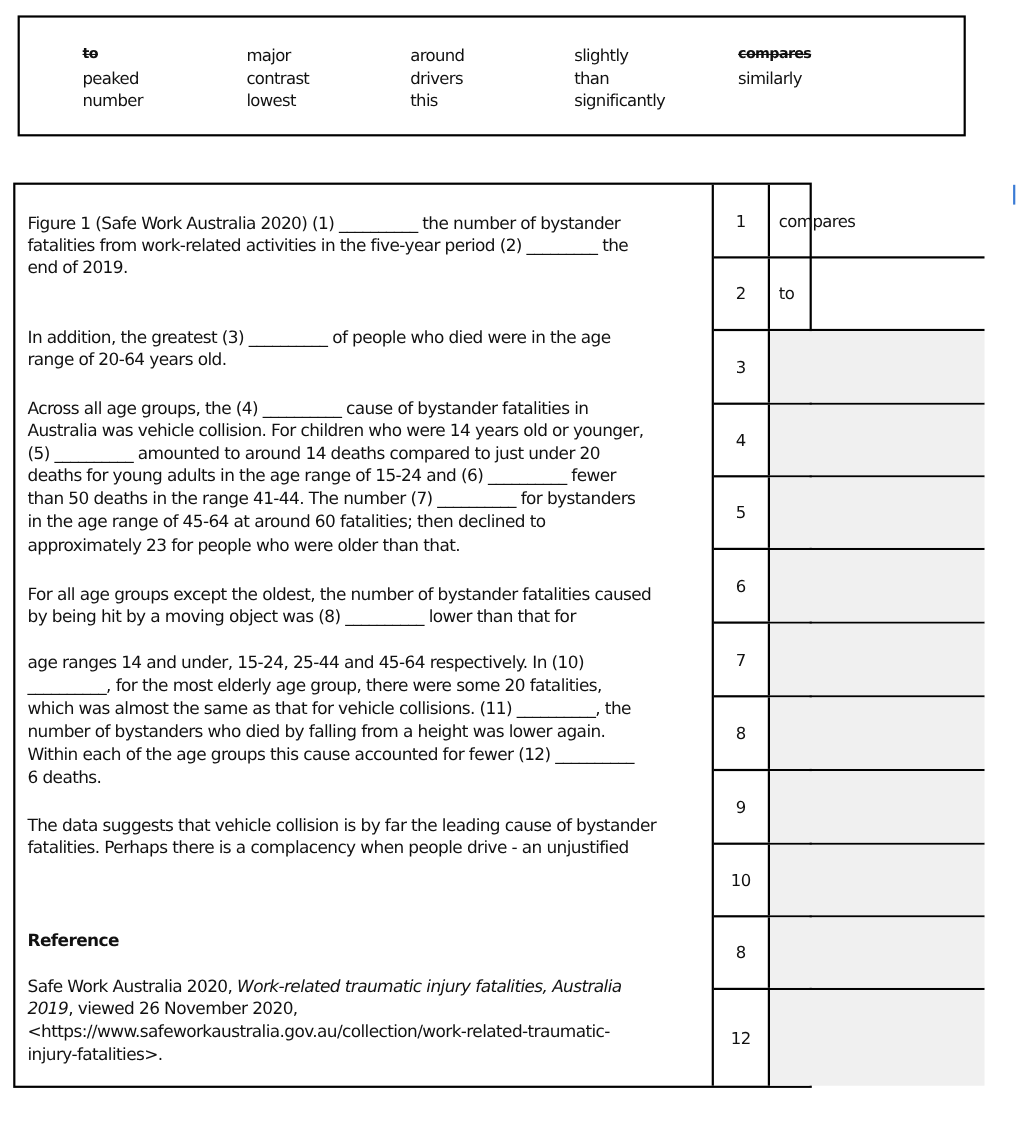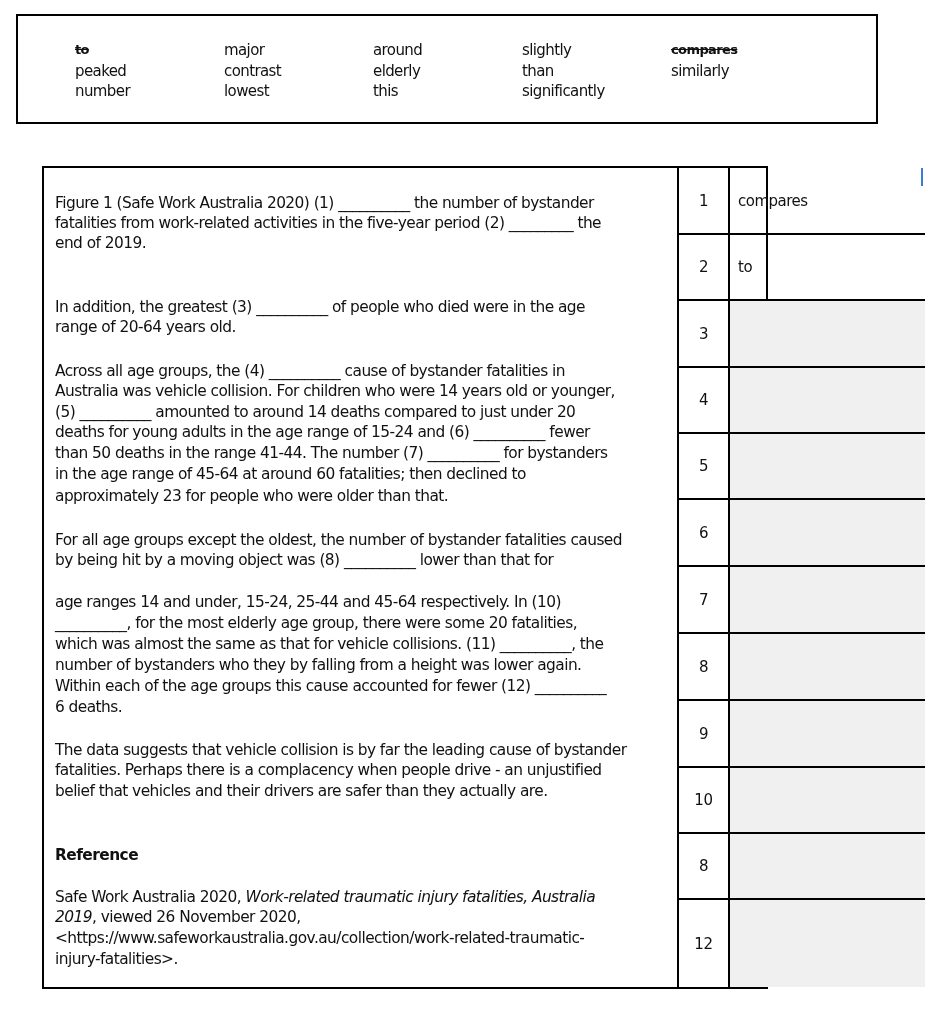"elderly" span.wb-word { text: elderly -> drivers }
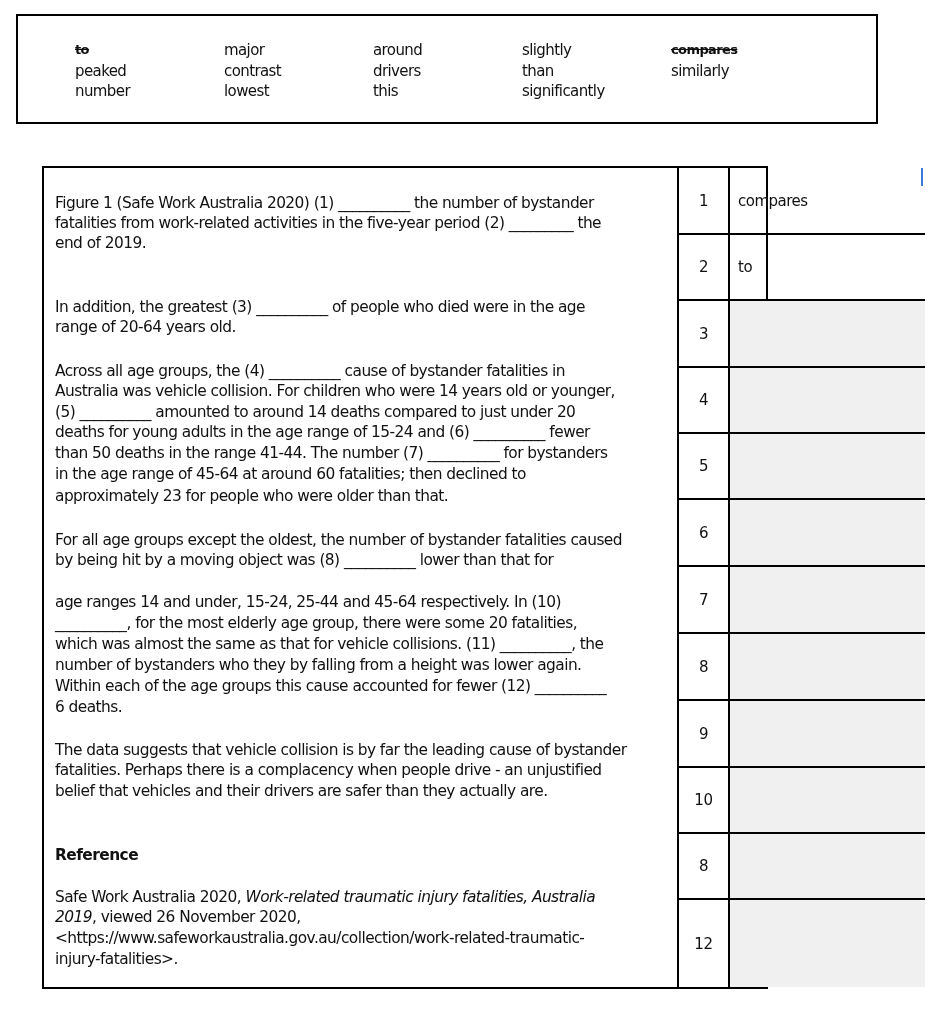"Figure 1 (Safe Work Australia" .main-table { left: 42px -> 12px }
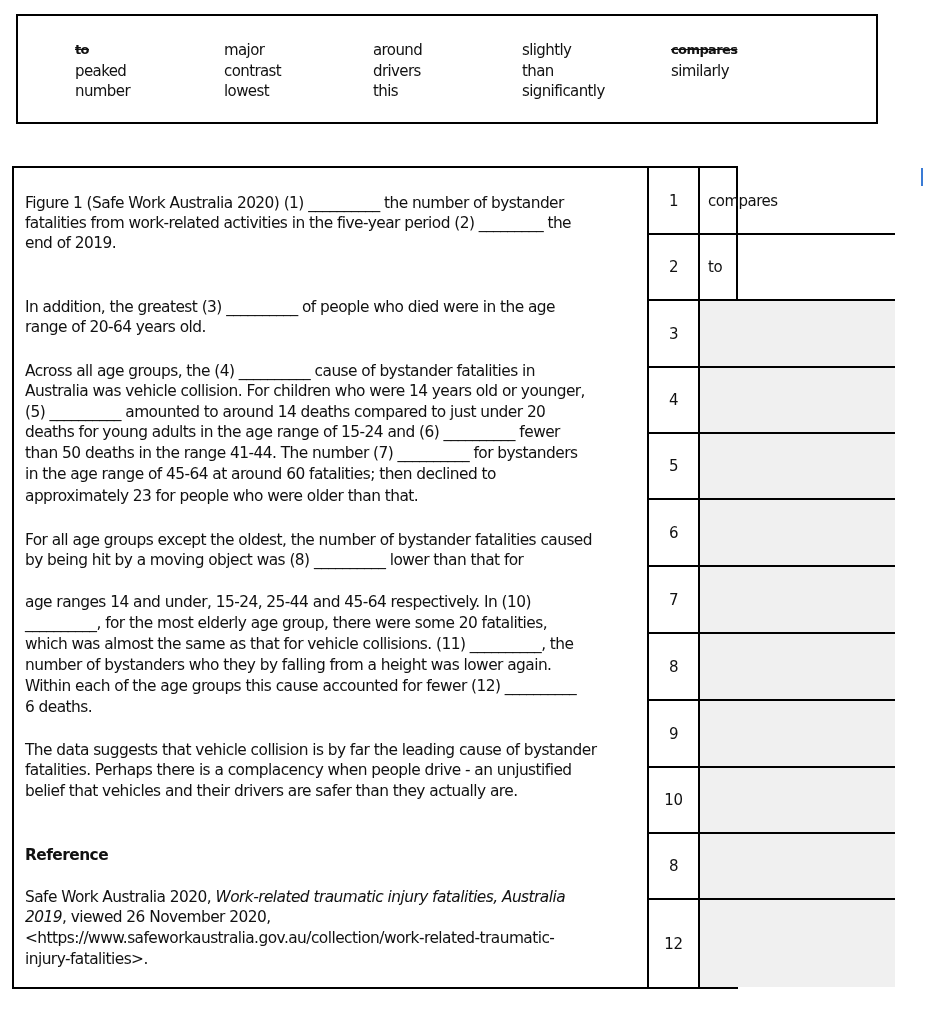"number of bystanders who they" div.line { text: they -> died }
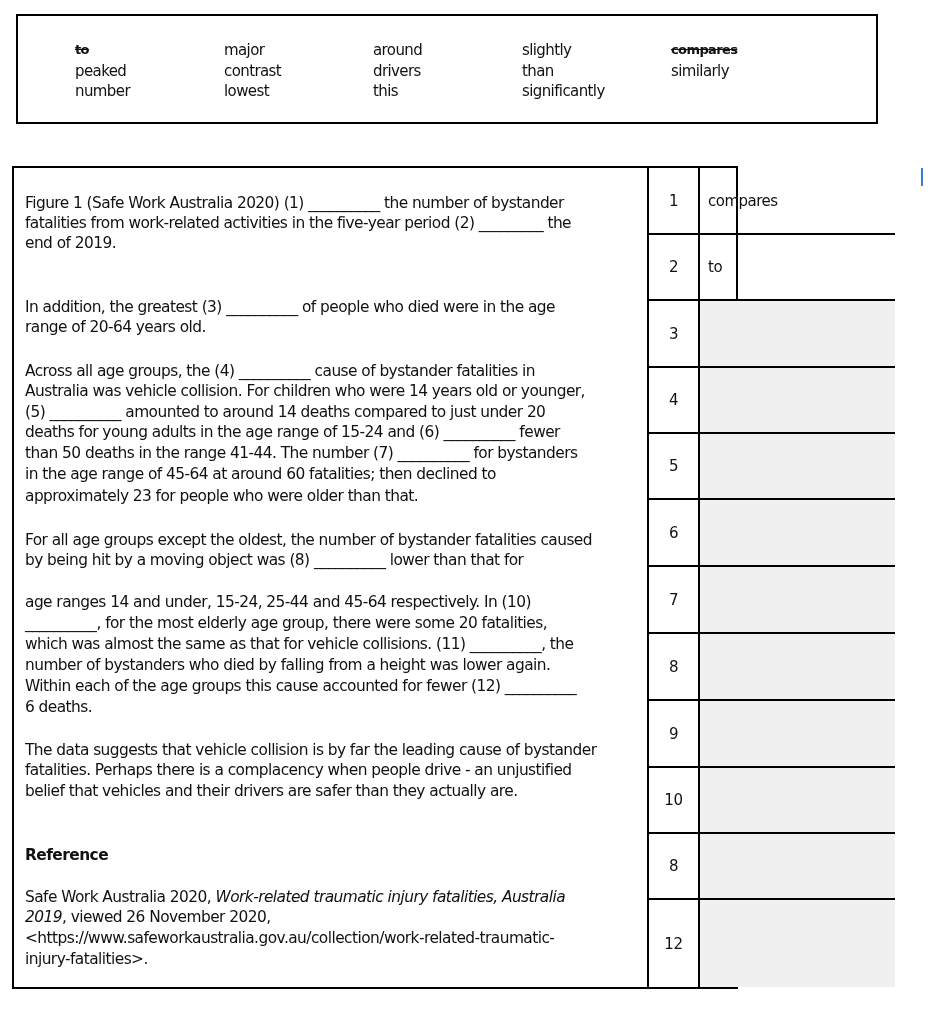"belief that vehicles and their" div.line { html: <div>belief that vehicles and their drivers are safer than they actually are.</div> -> none }
